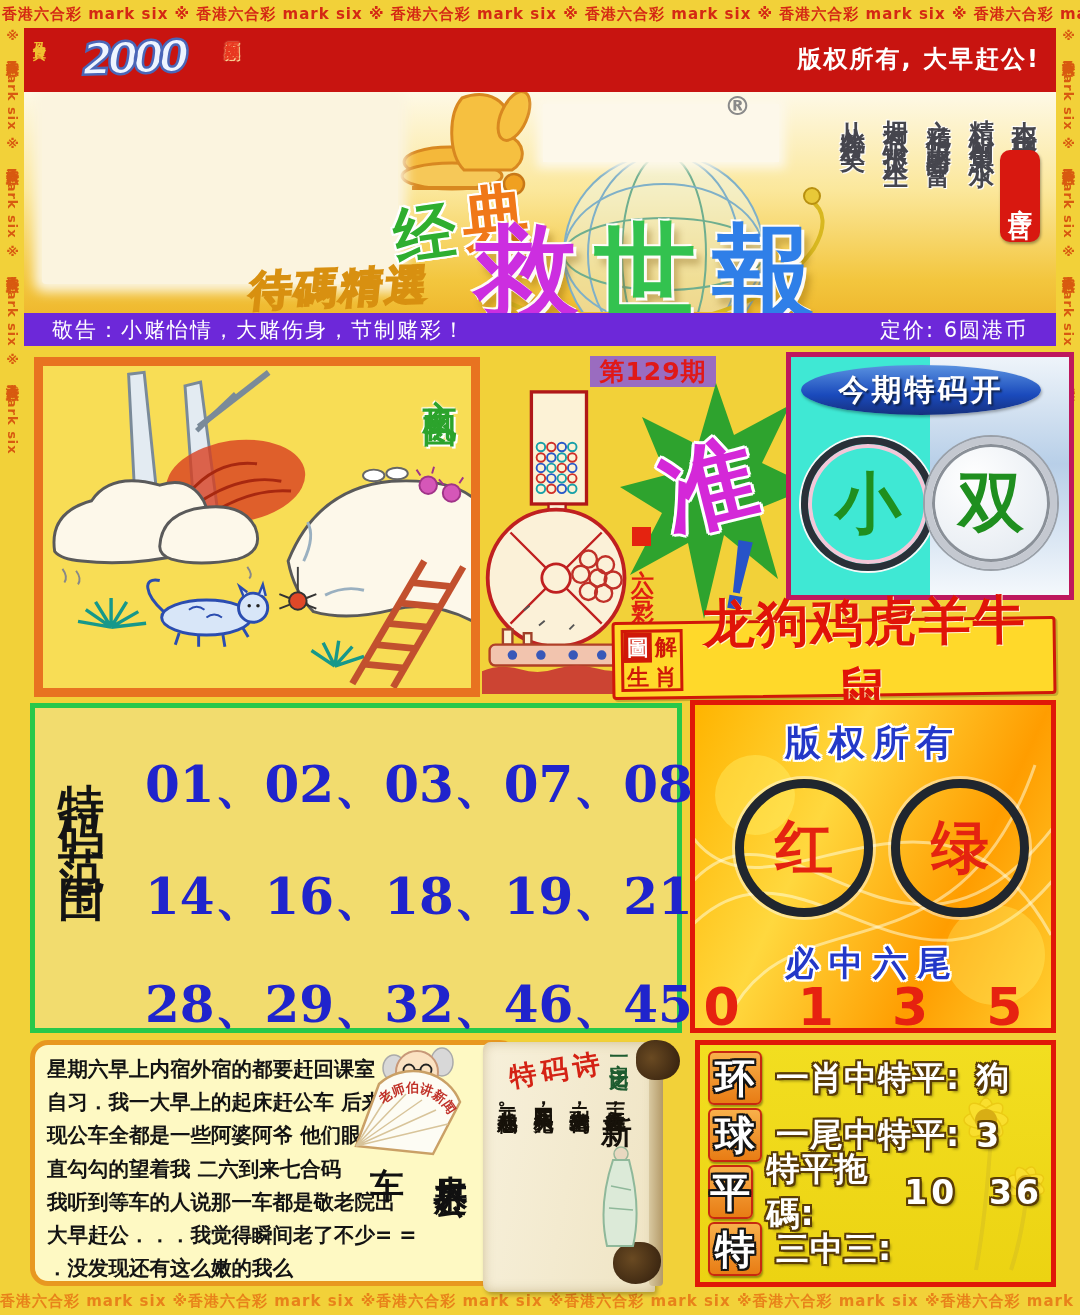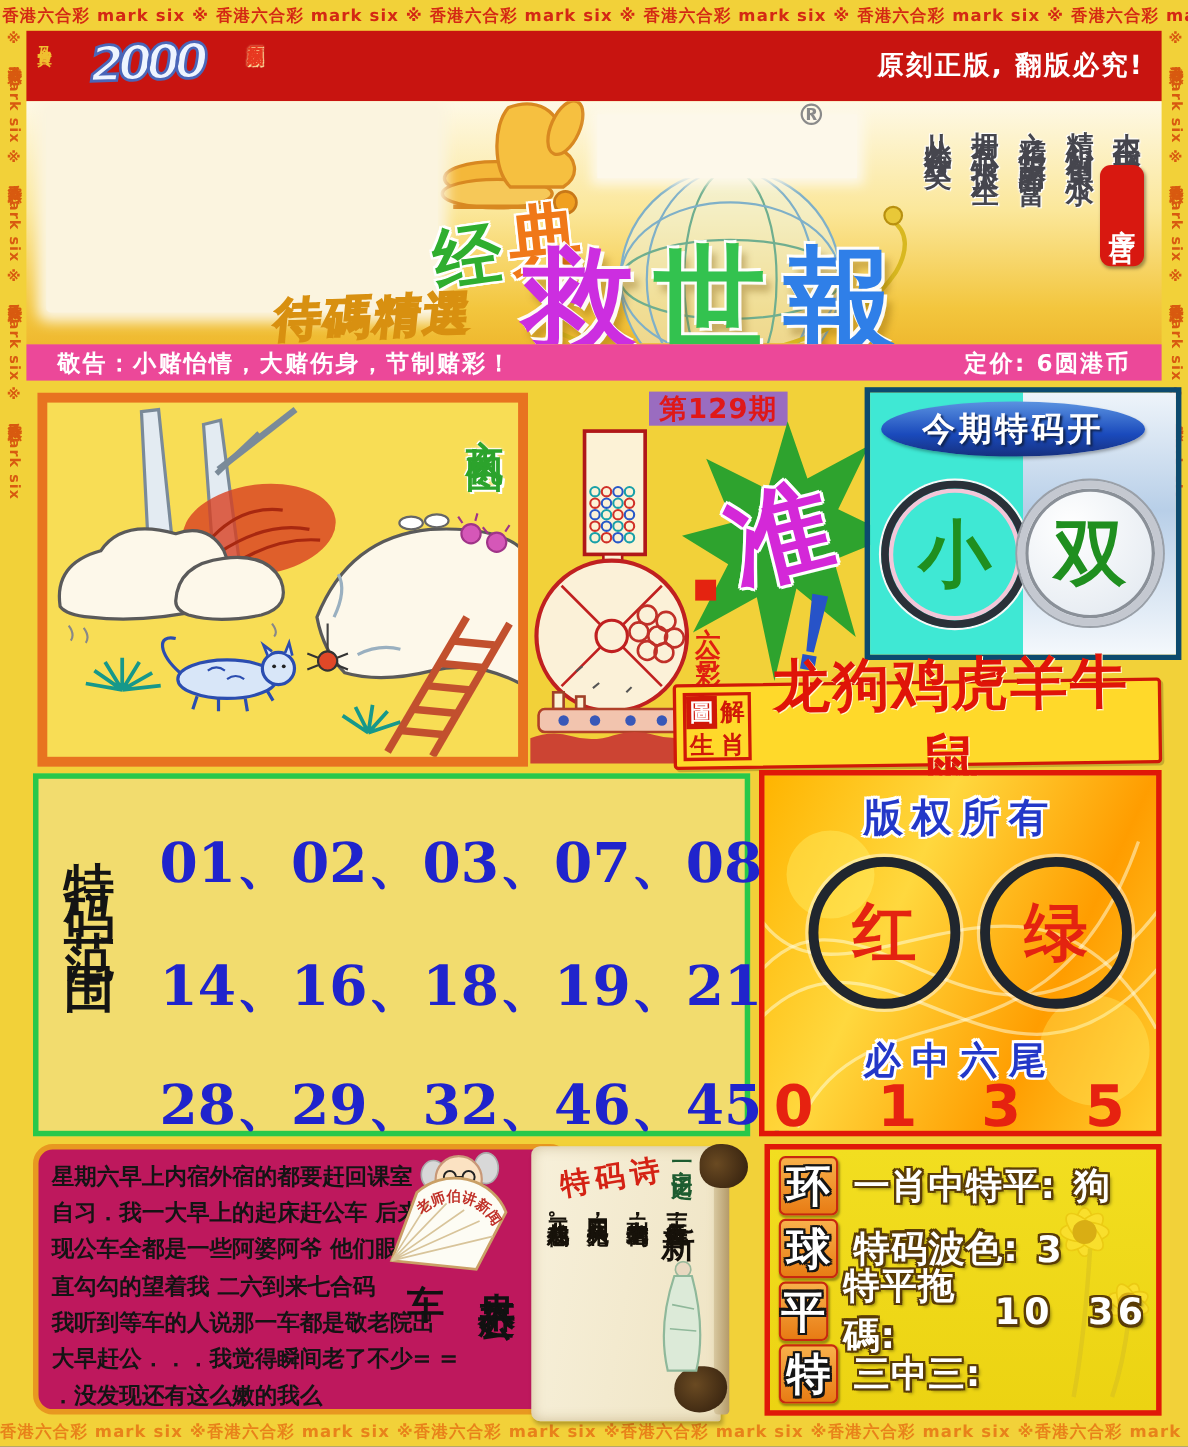"原刻正版, 翻版必究!" div.copyright { text: 原刻正版, 翻版必究 -> 版权所有, 大早赶公 }
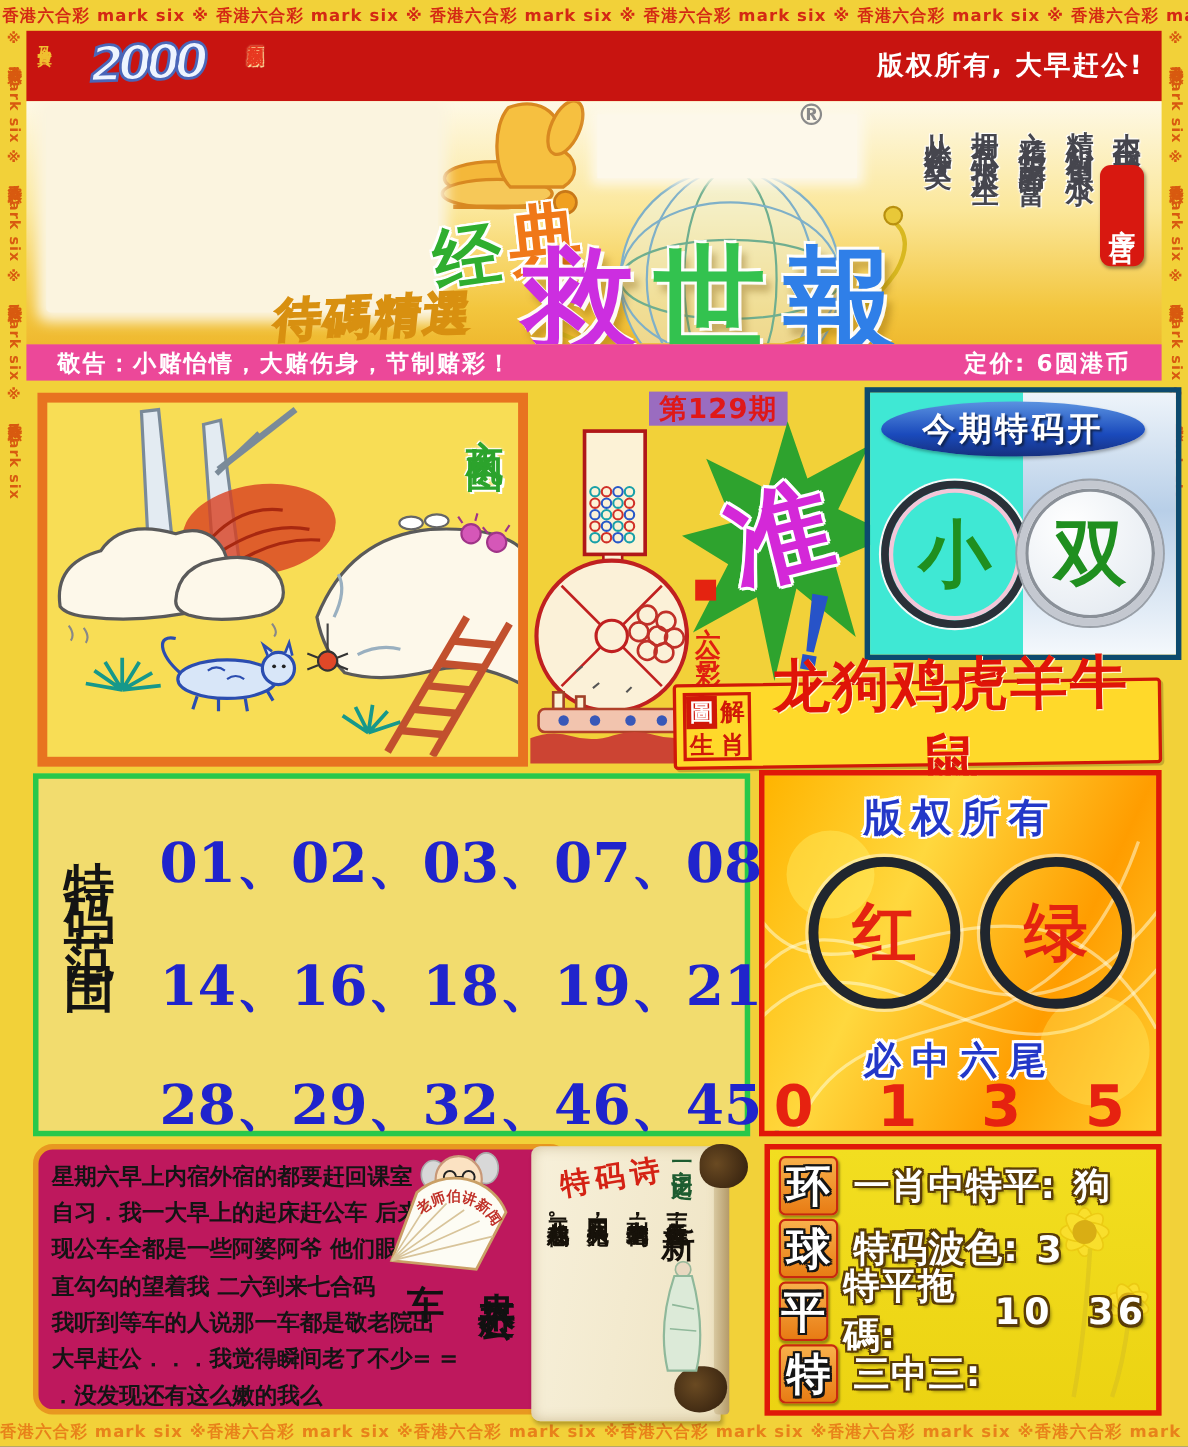"敬告：小赌怡情，大赌伤身，节制赌彩！" .notice { background: #ec4899 -> #6d28d9; font-weight: 700 -> 400 }
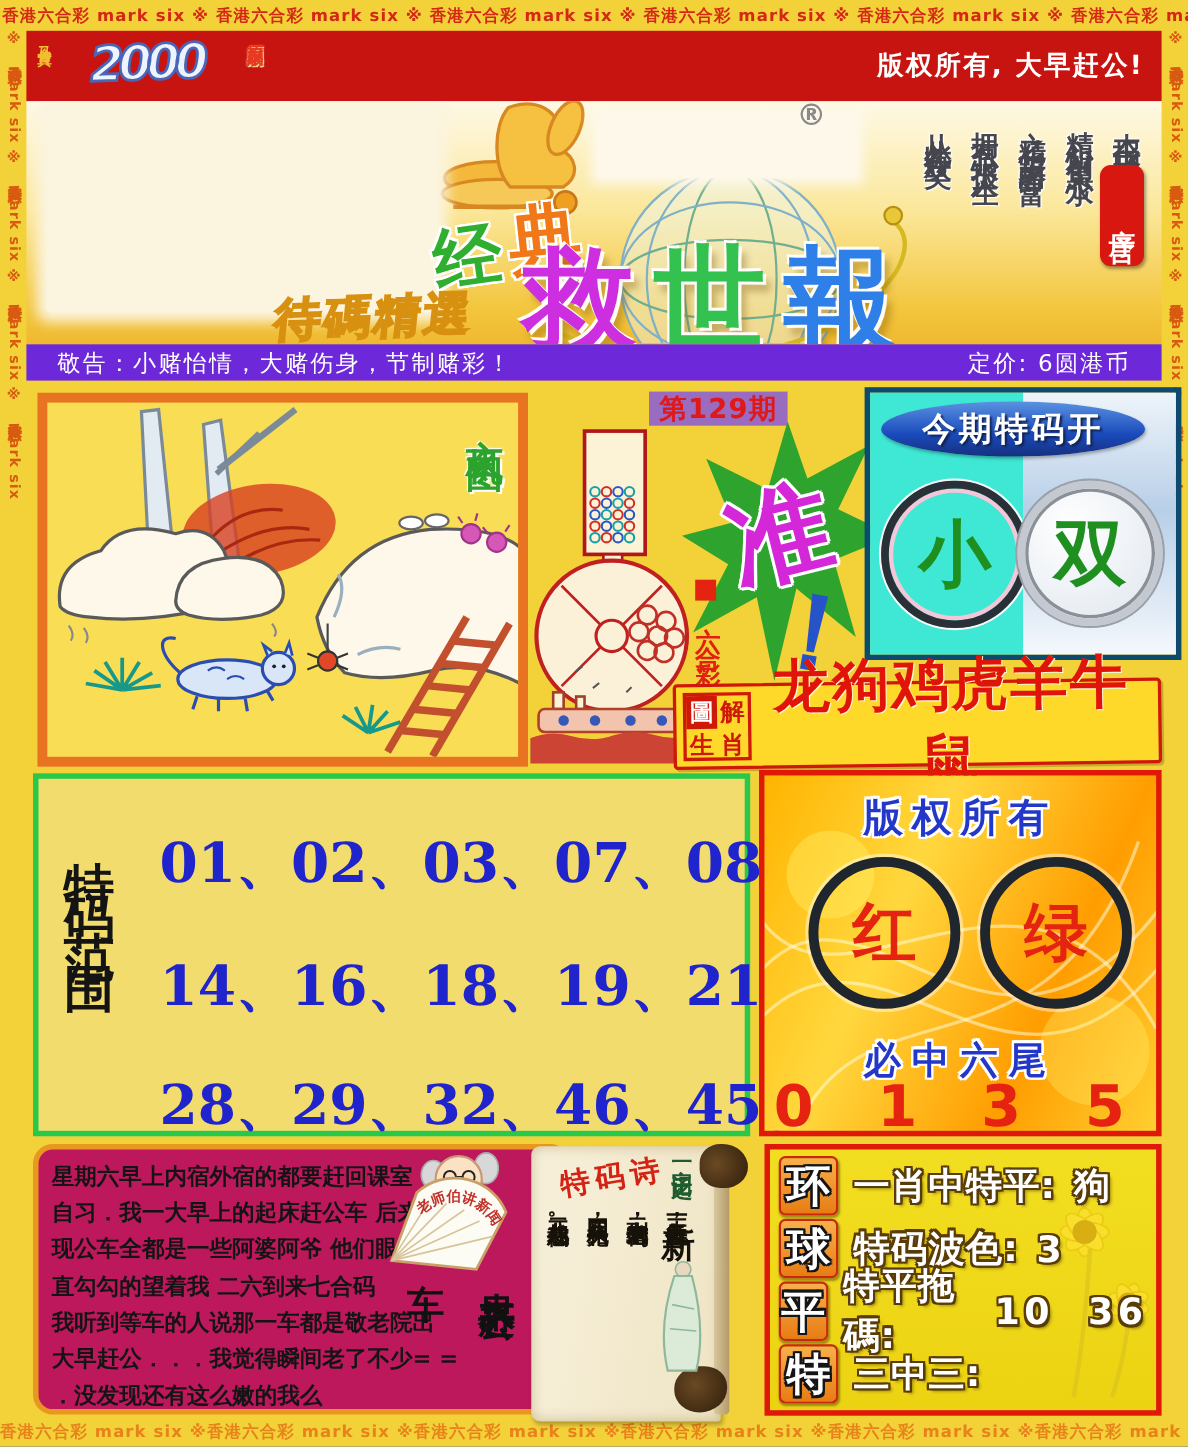"今期特码开" .special { border: 5px solid #0c4a6e -> 5px solid #be185d }
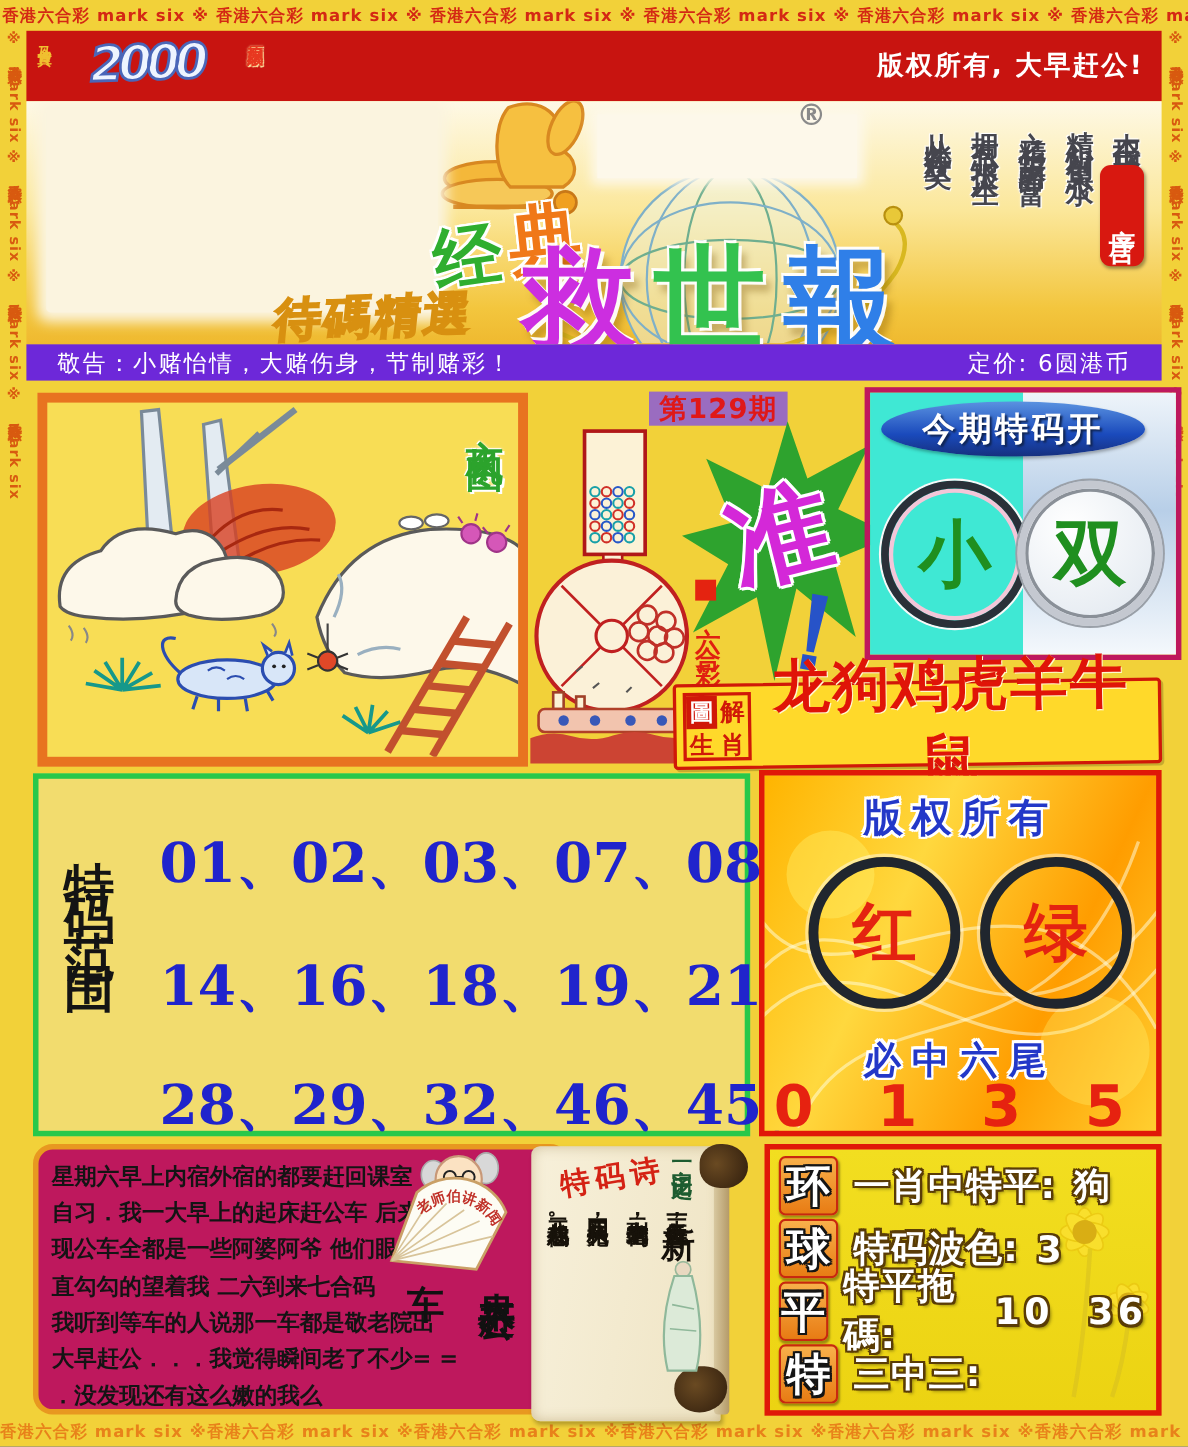"星期六早上内宿外宿的都要赶回课室" .story { background: #be185d -> #fef9c3 }
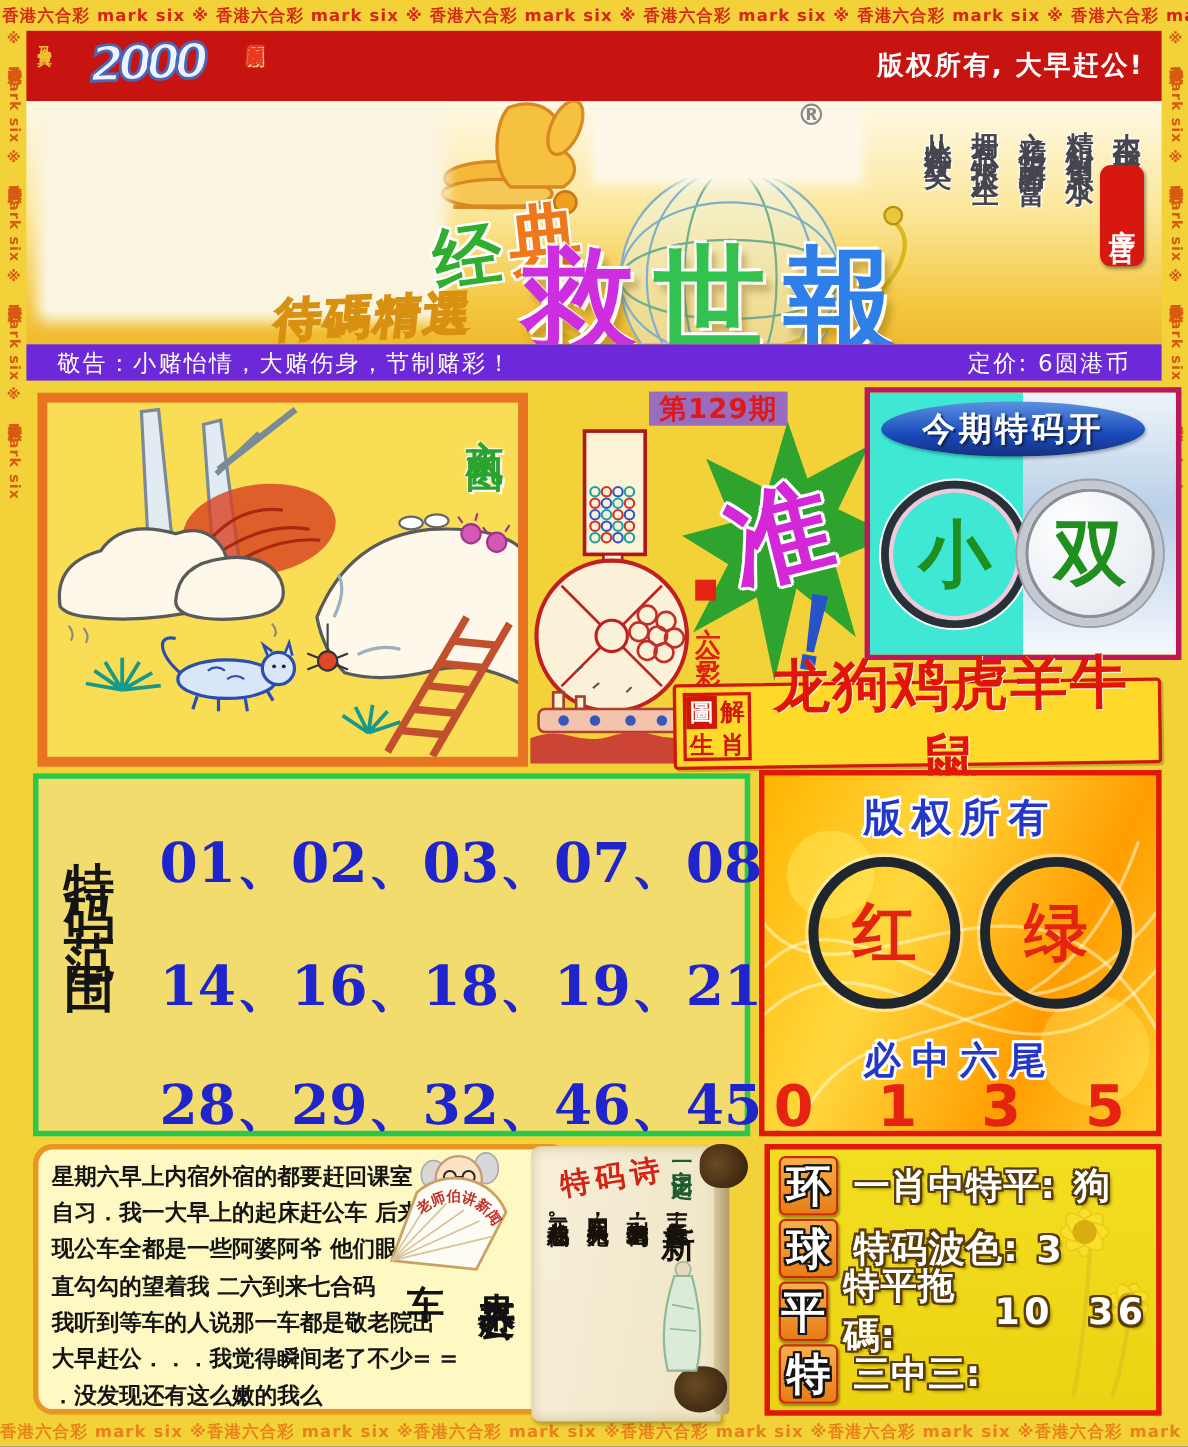"特码波色:" div.tlabel { text: 特码波色 -> 一尾中特平 }
